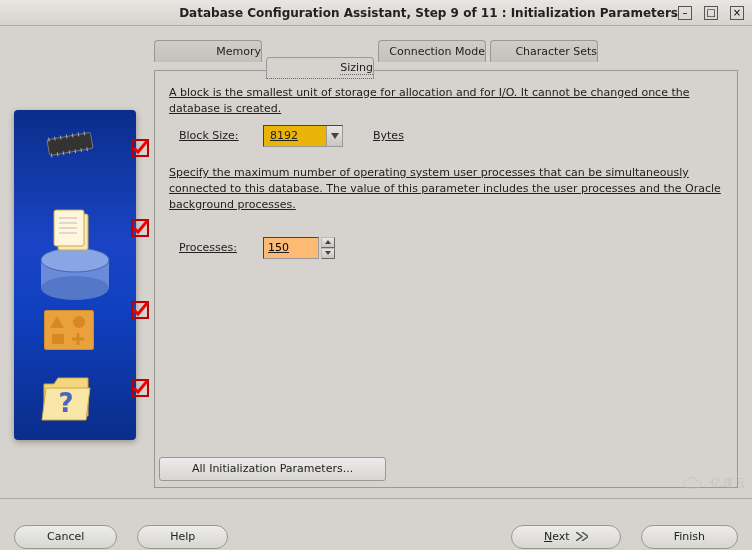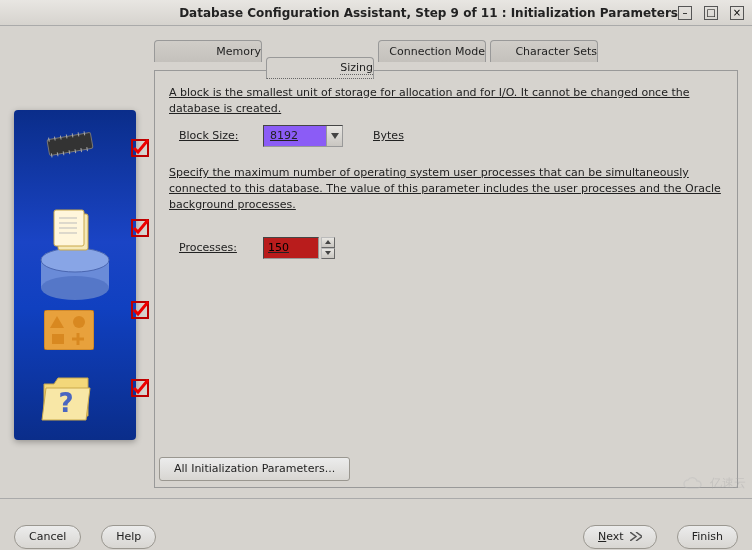"8192" .combo { background: #8b5cf6 -> #eab308 }
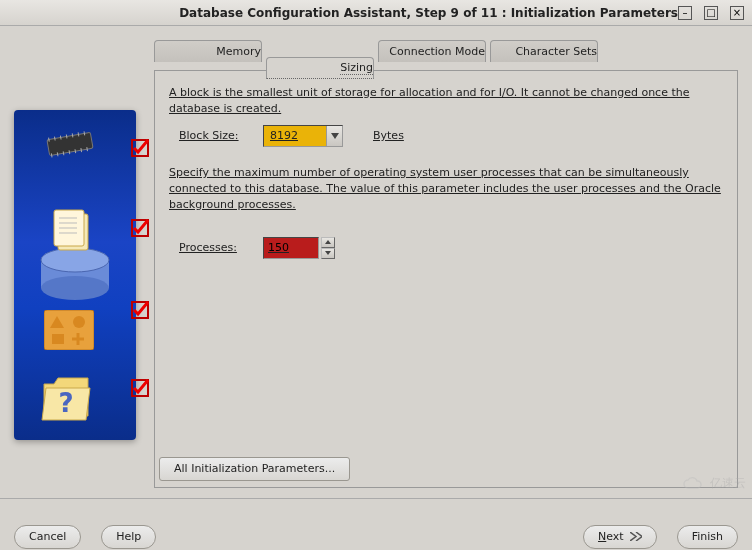"150" .spinner input { background: #b91c1c -> #fdba74 }
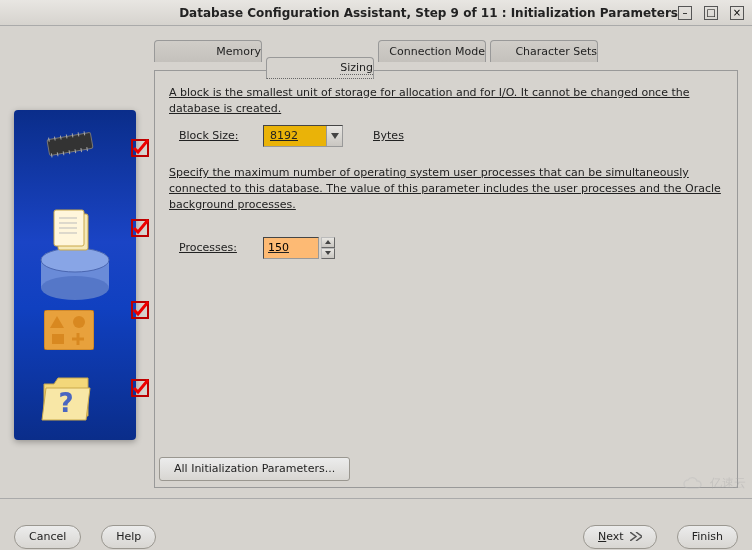"All Initialization Parameters..." .btn { padding: 0 14px -> 0 32px }
